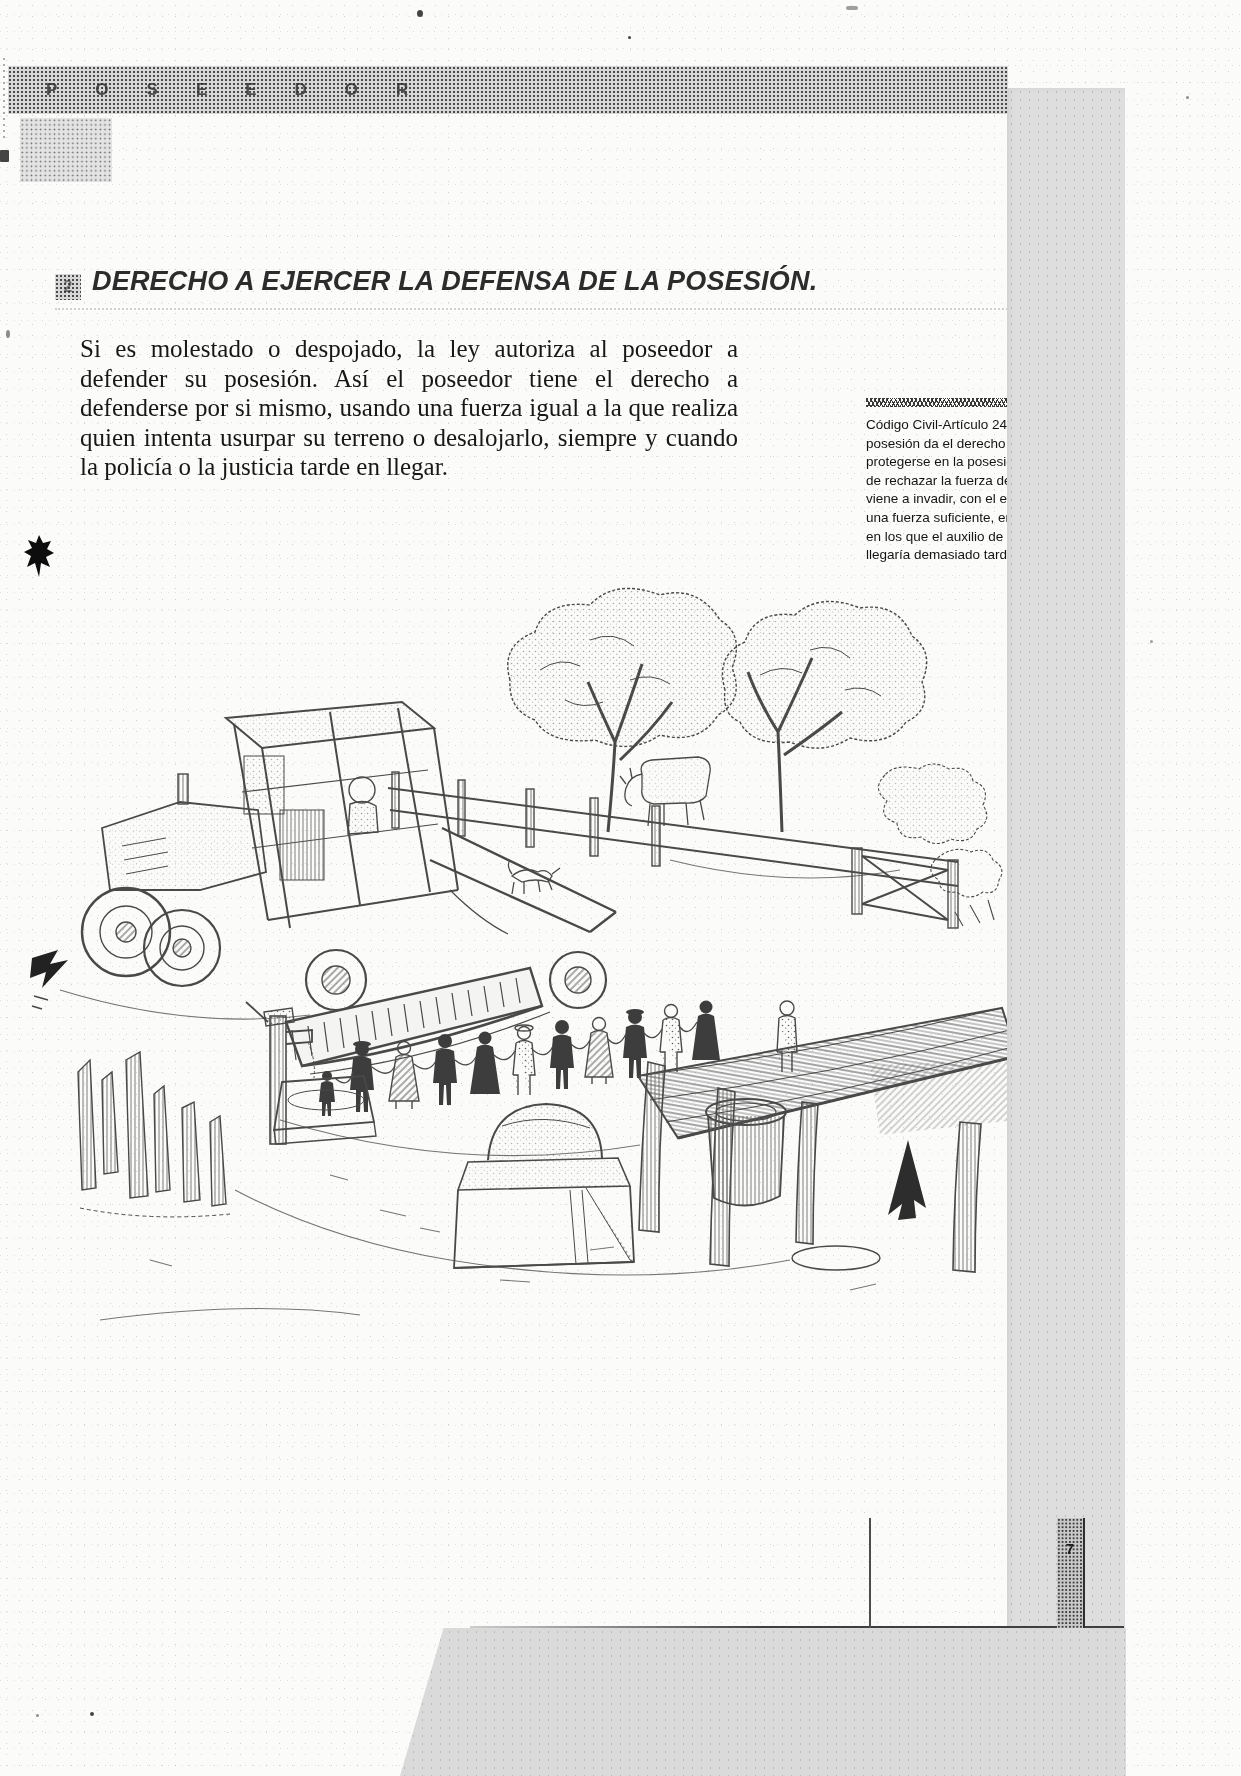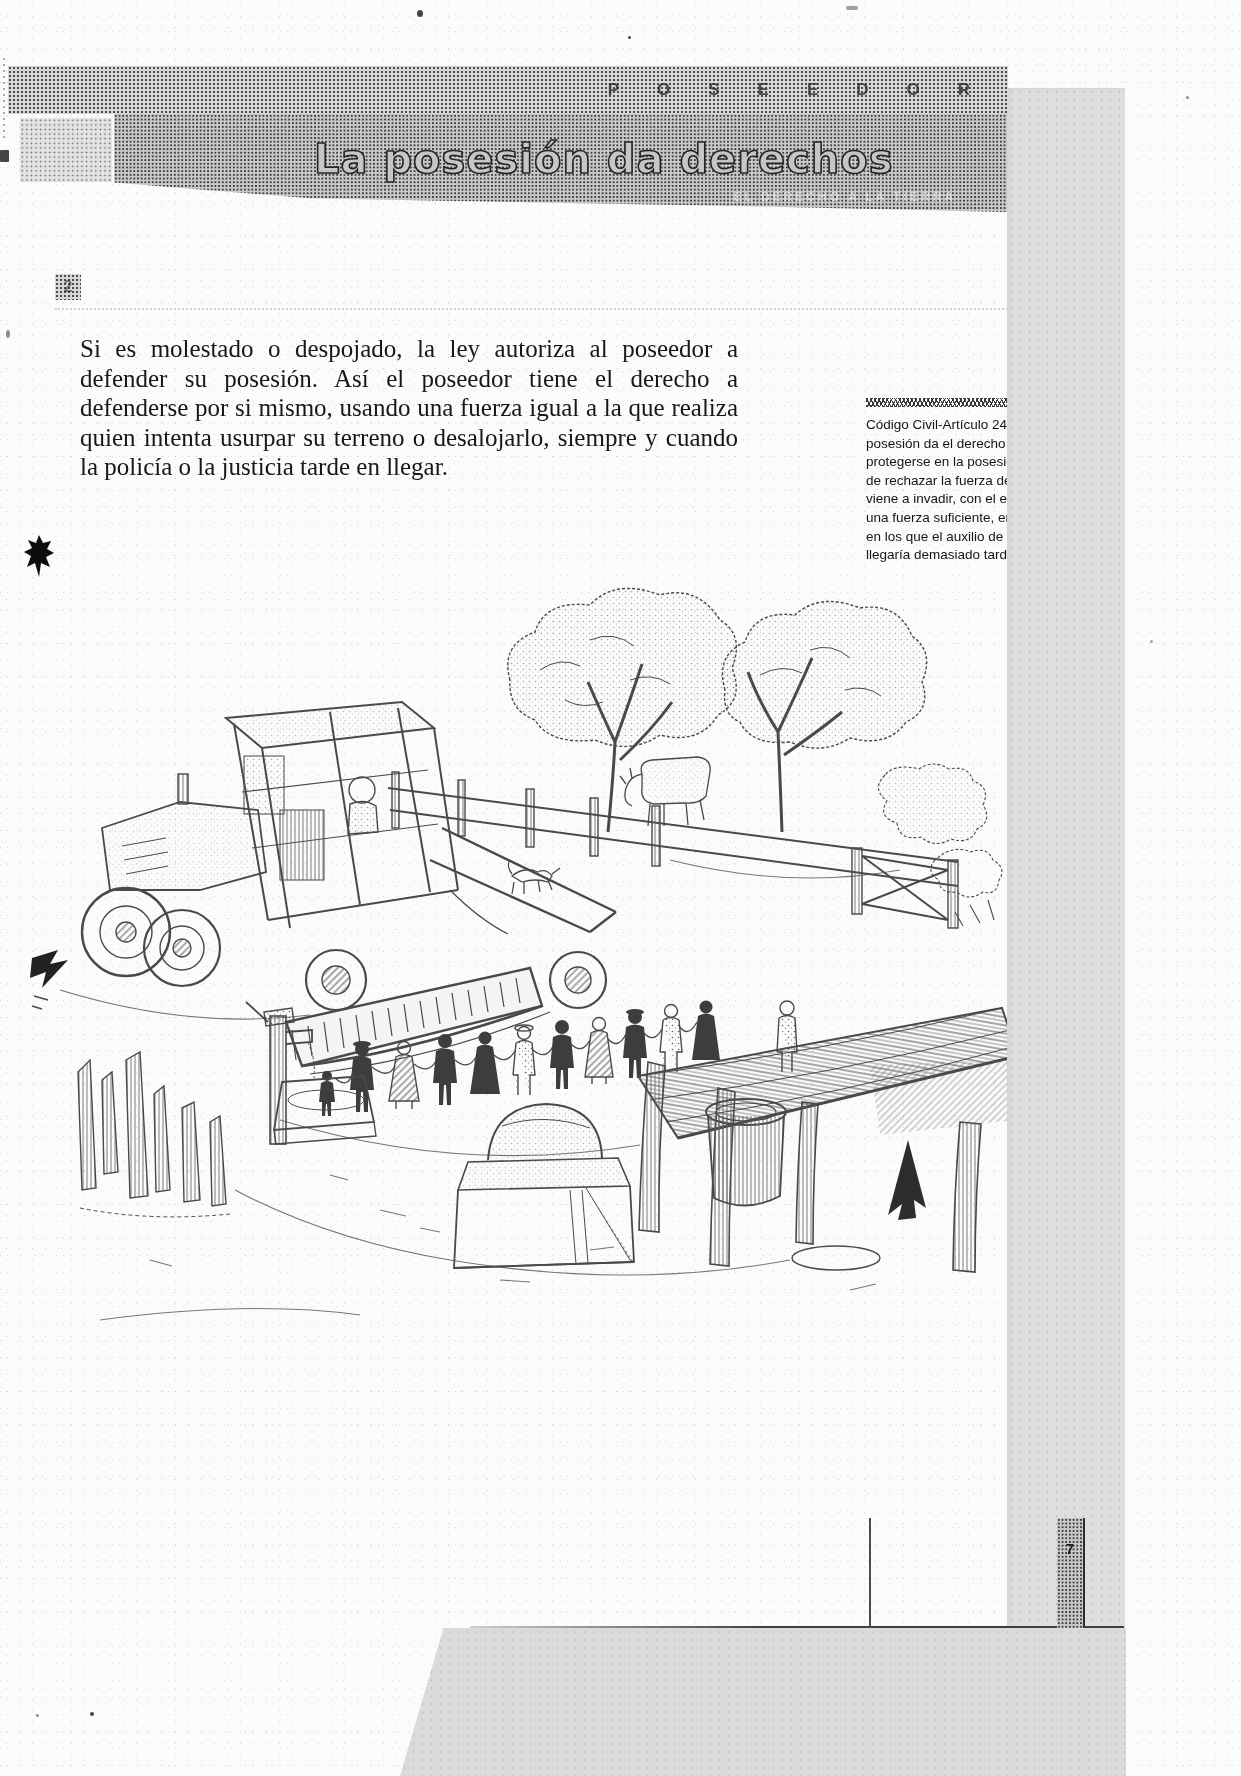"POSEEDOR" .band1 { justify-content: flex-end -> flex-start }
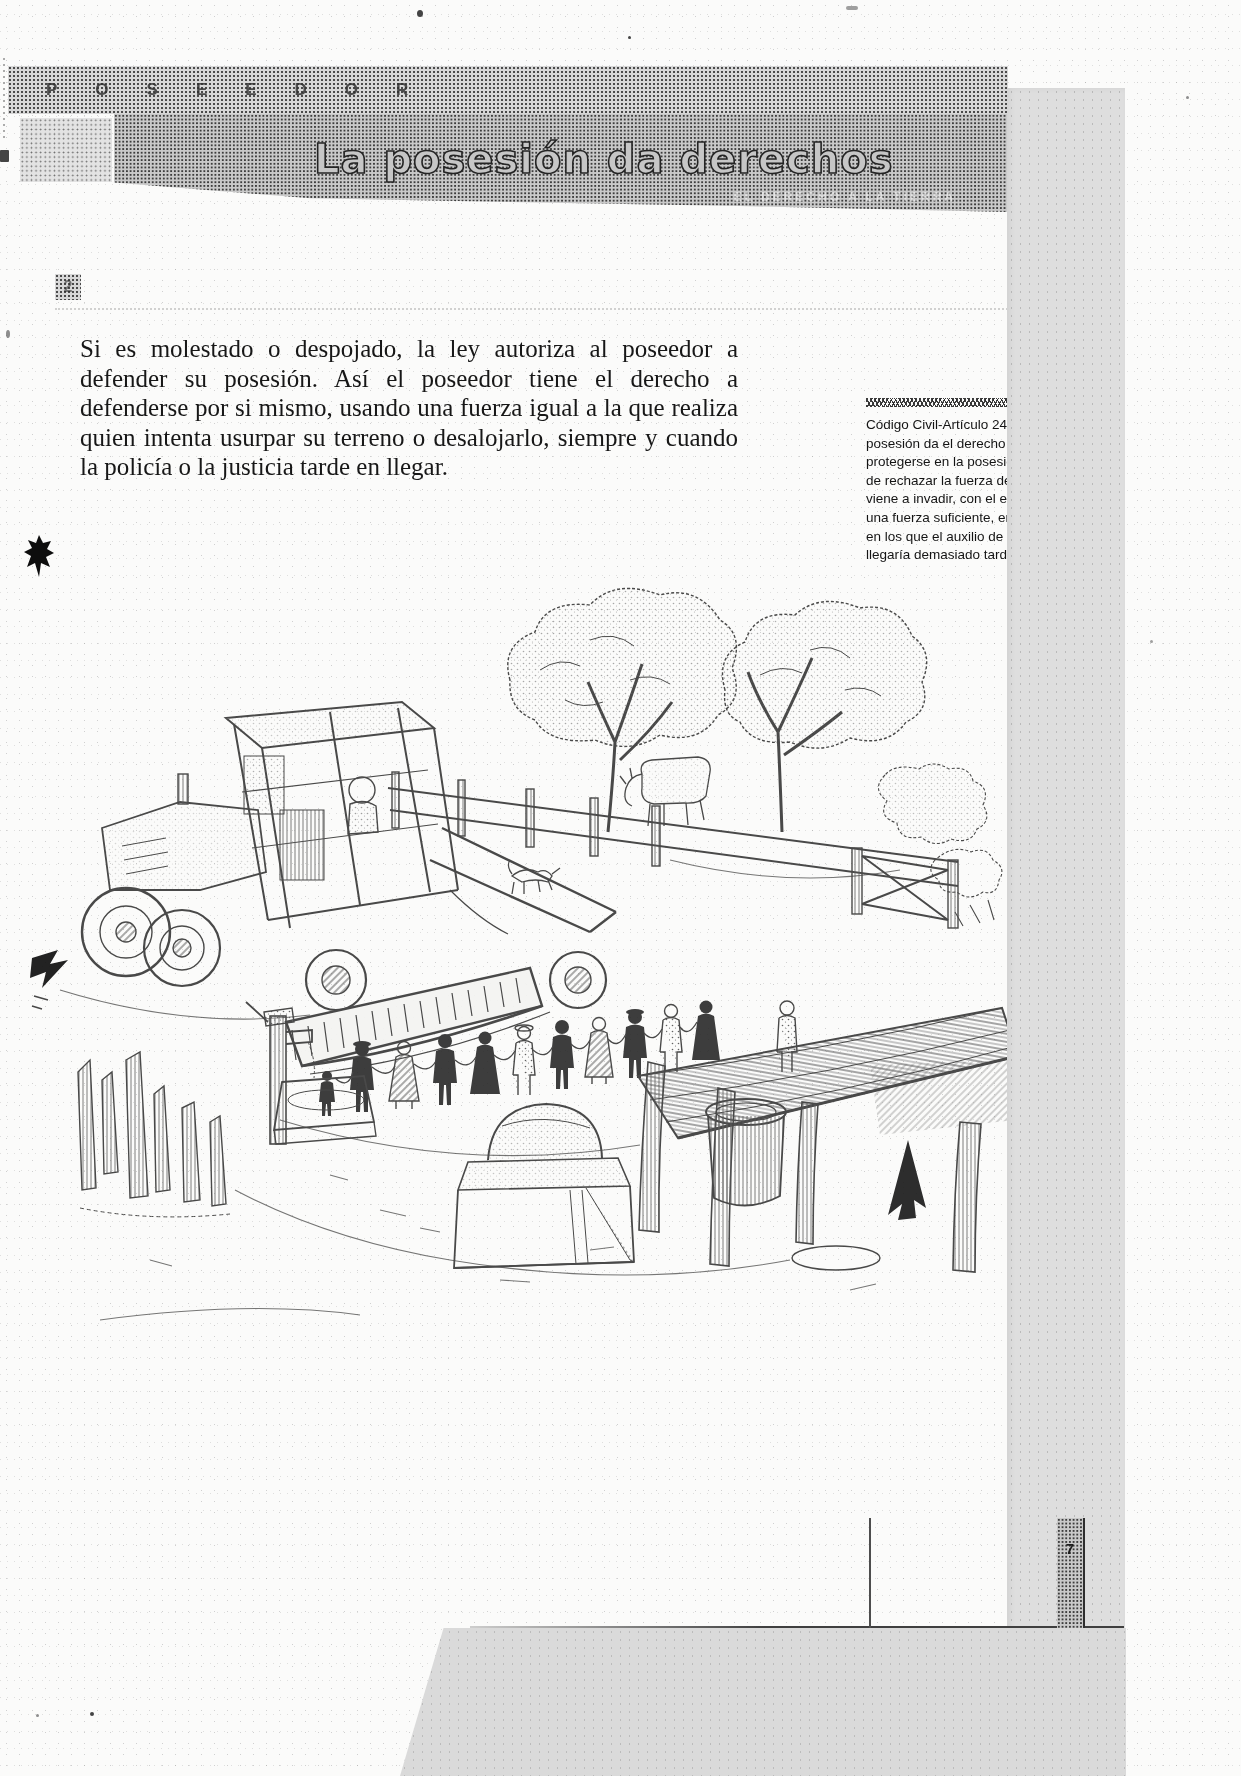"La posesión da derechos" div.abs { html: <div> <span>La posesión da derechos</span> <span>EL DERECHO A LA TIERRA</span> </div> -> none }
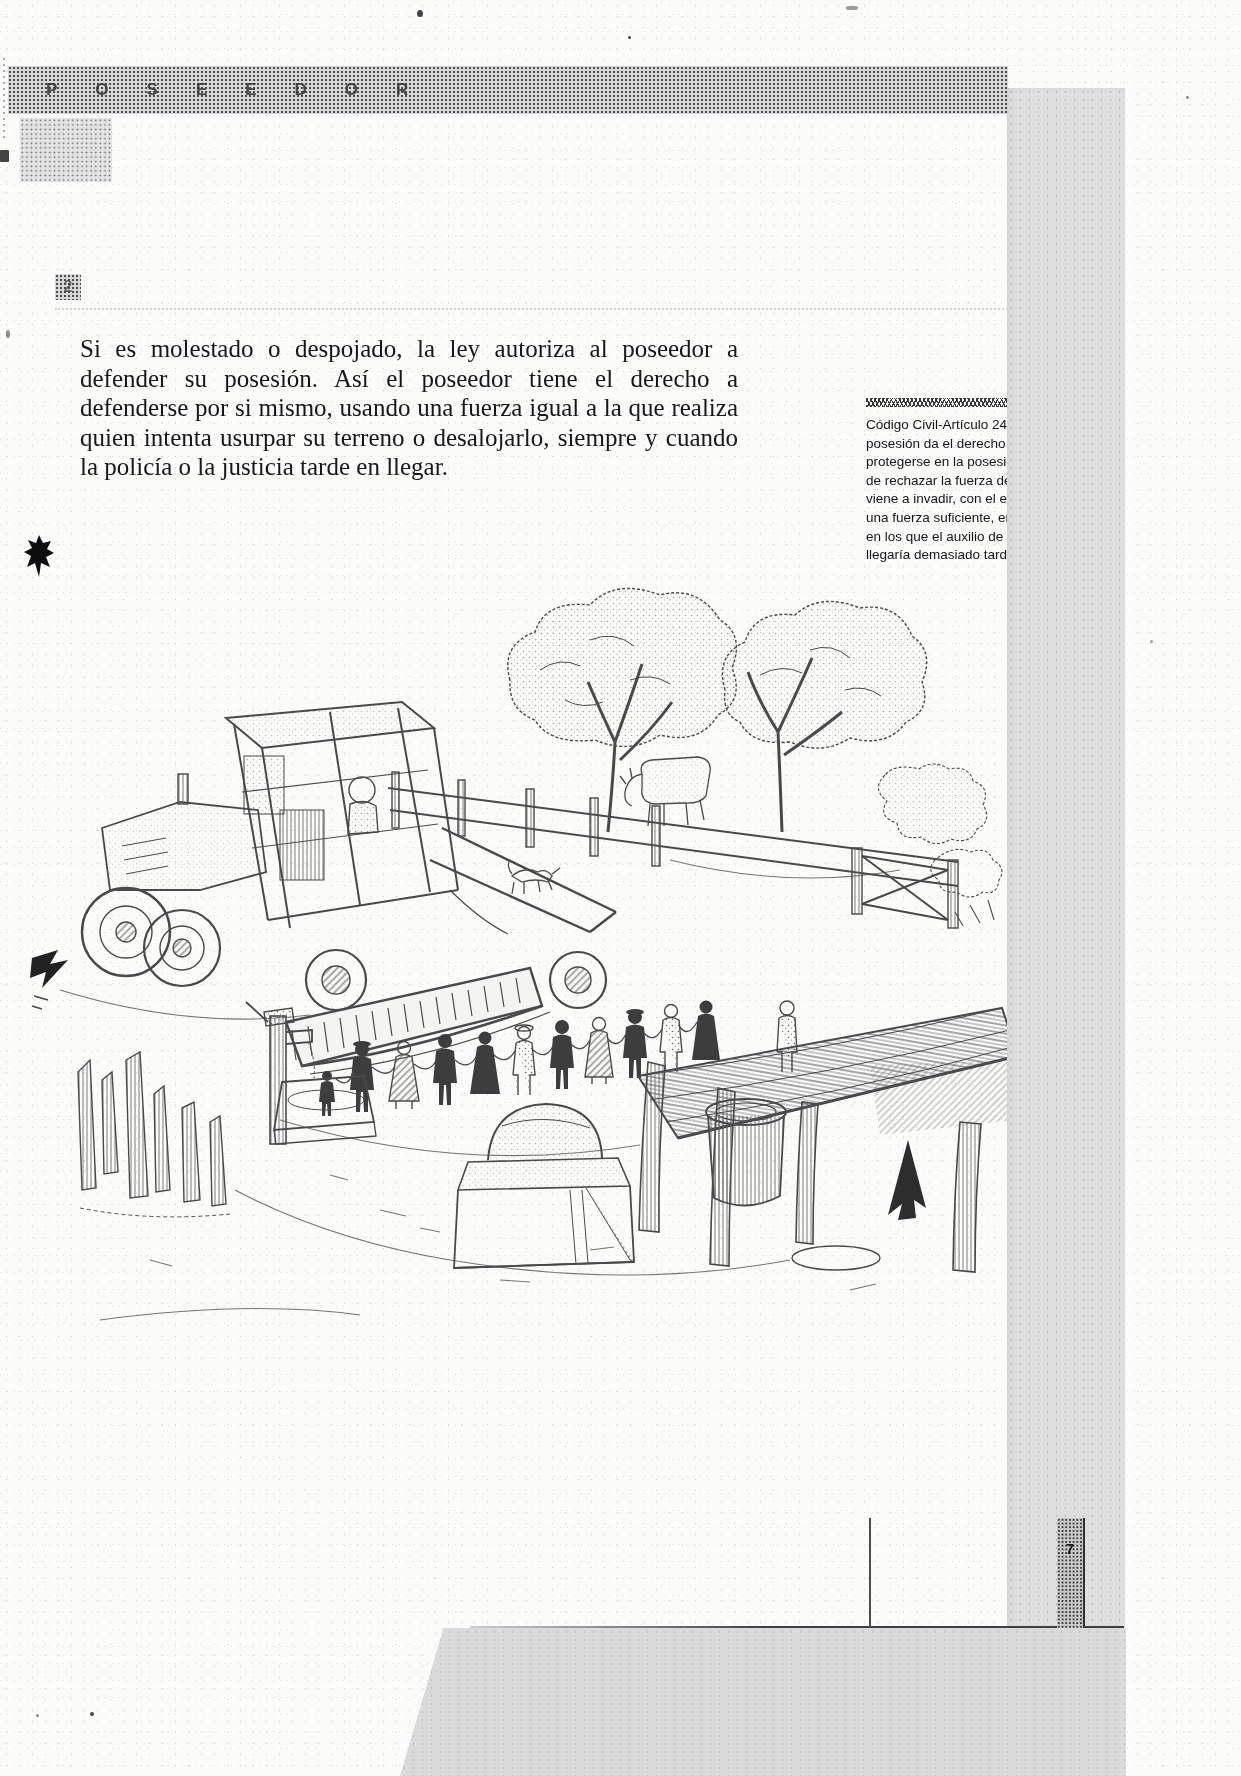"DERECHO A EJERCER LA DEFENSA" div.abs { html: none -> <div>DERECHO A EJERCER LA DEFENSA DE LA POSESIÓN.</div> }
